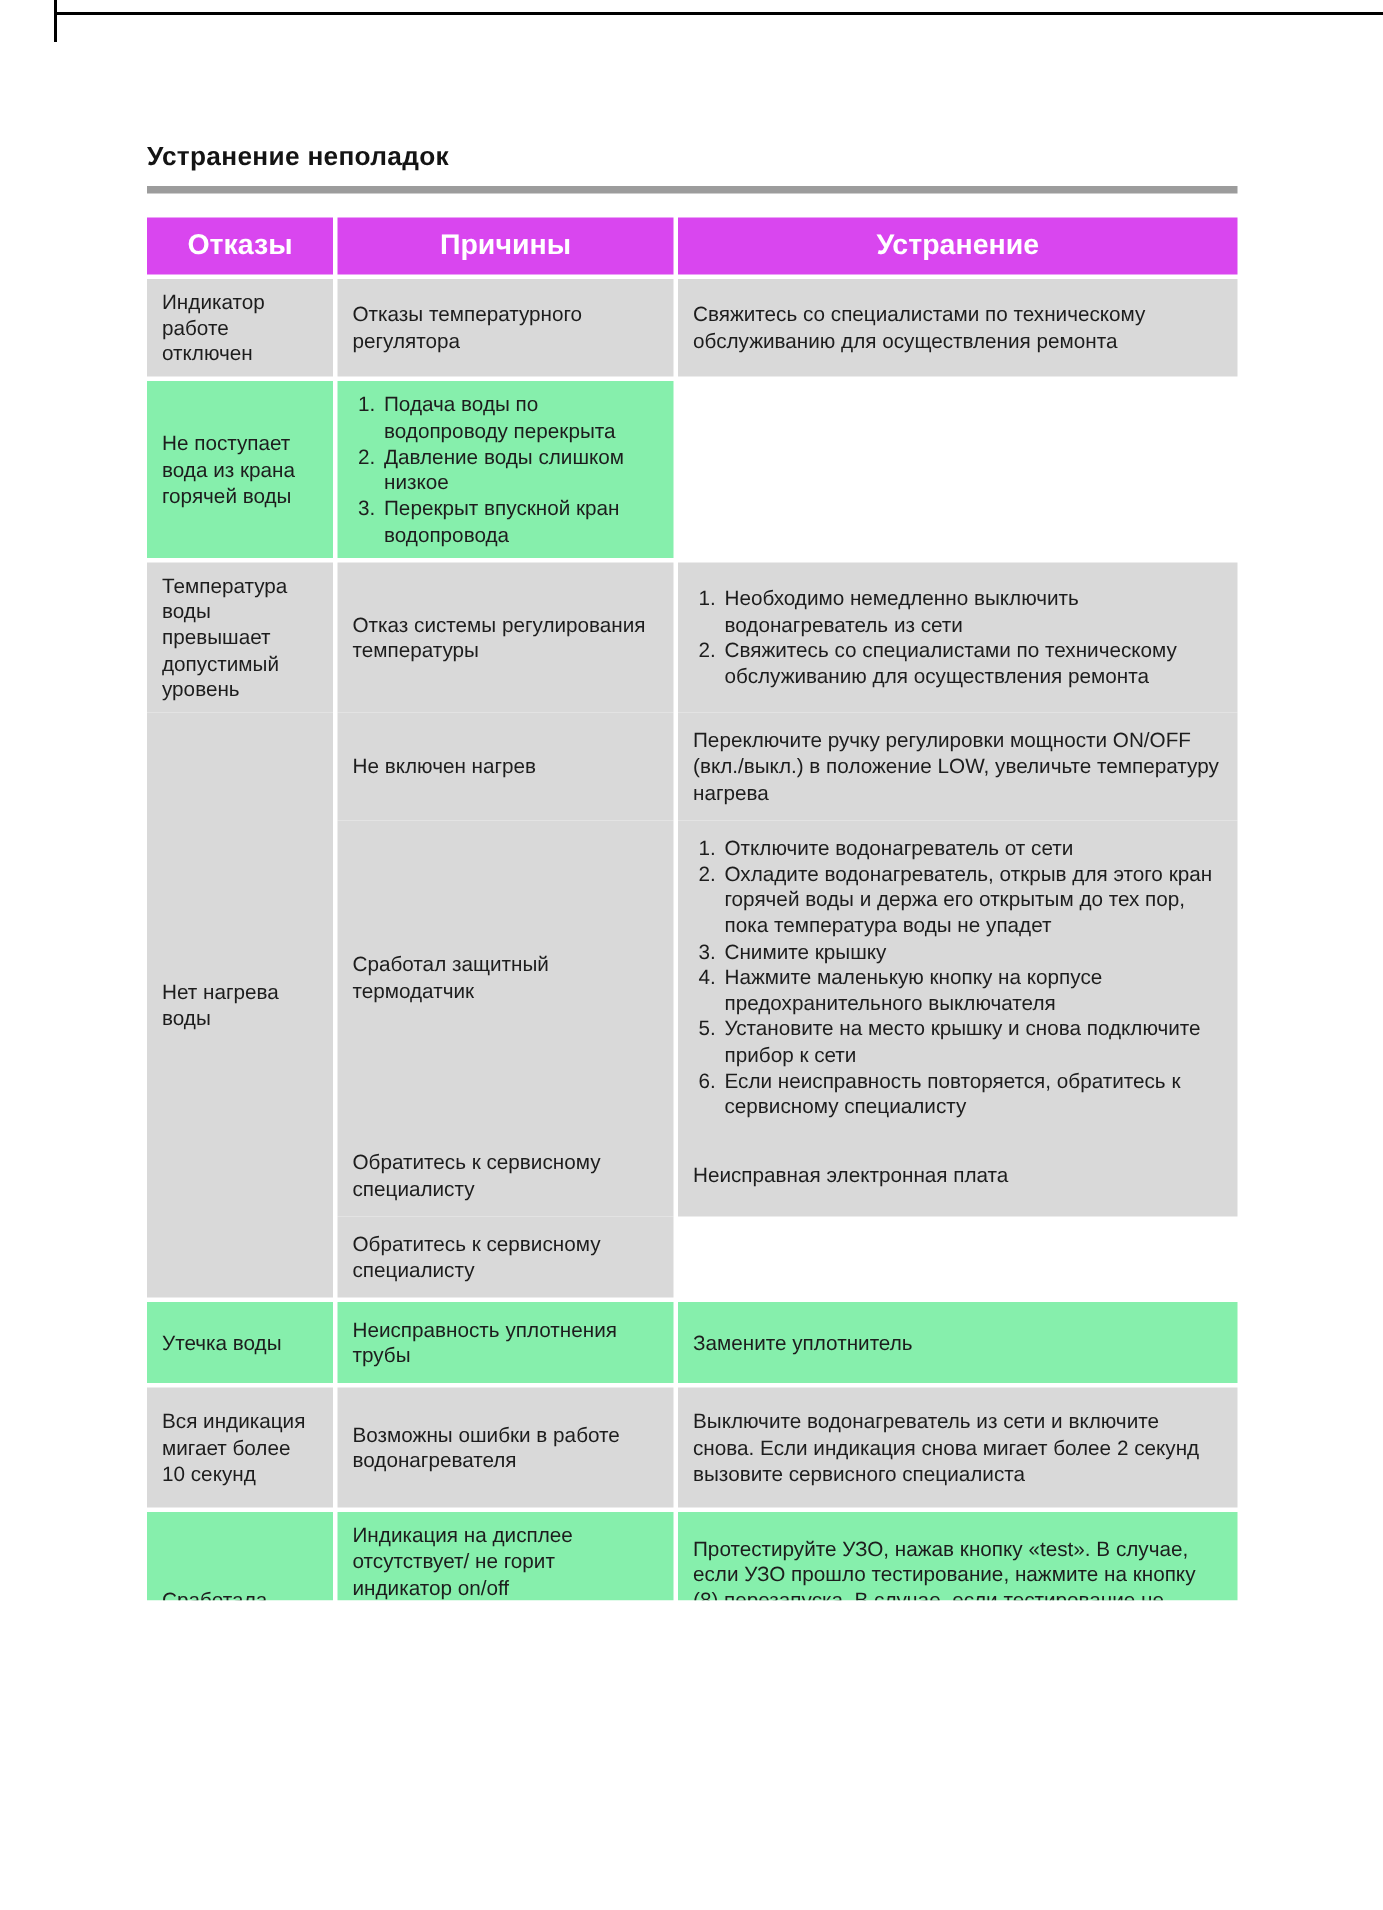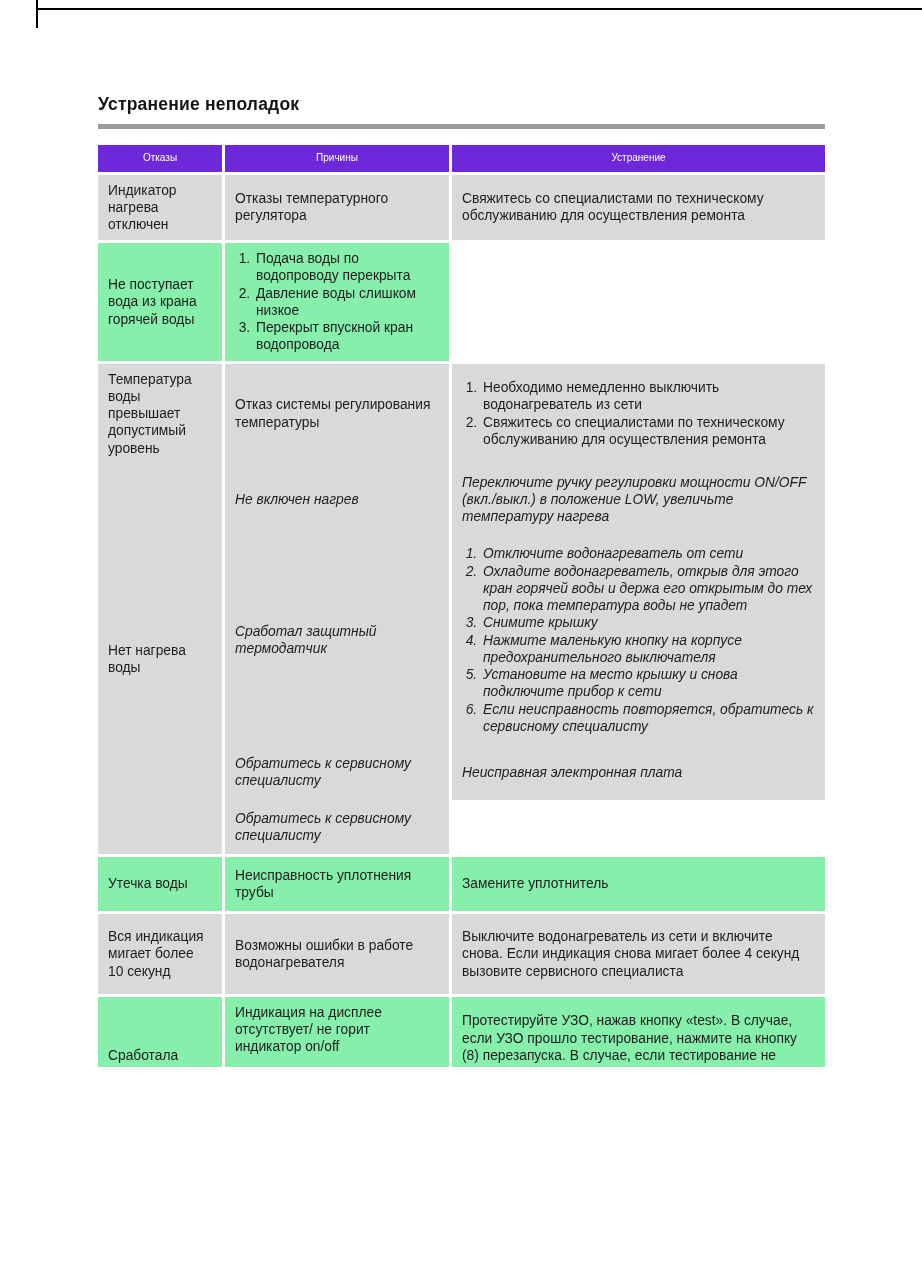"Отказы" .hcell { background: #6d28d9 -> #d946ef; font-size: 10px -> 19px; font-weight: normal -> bold }
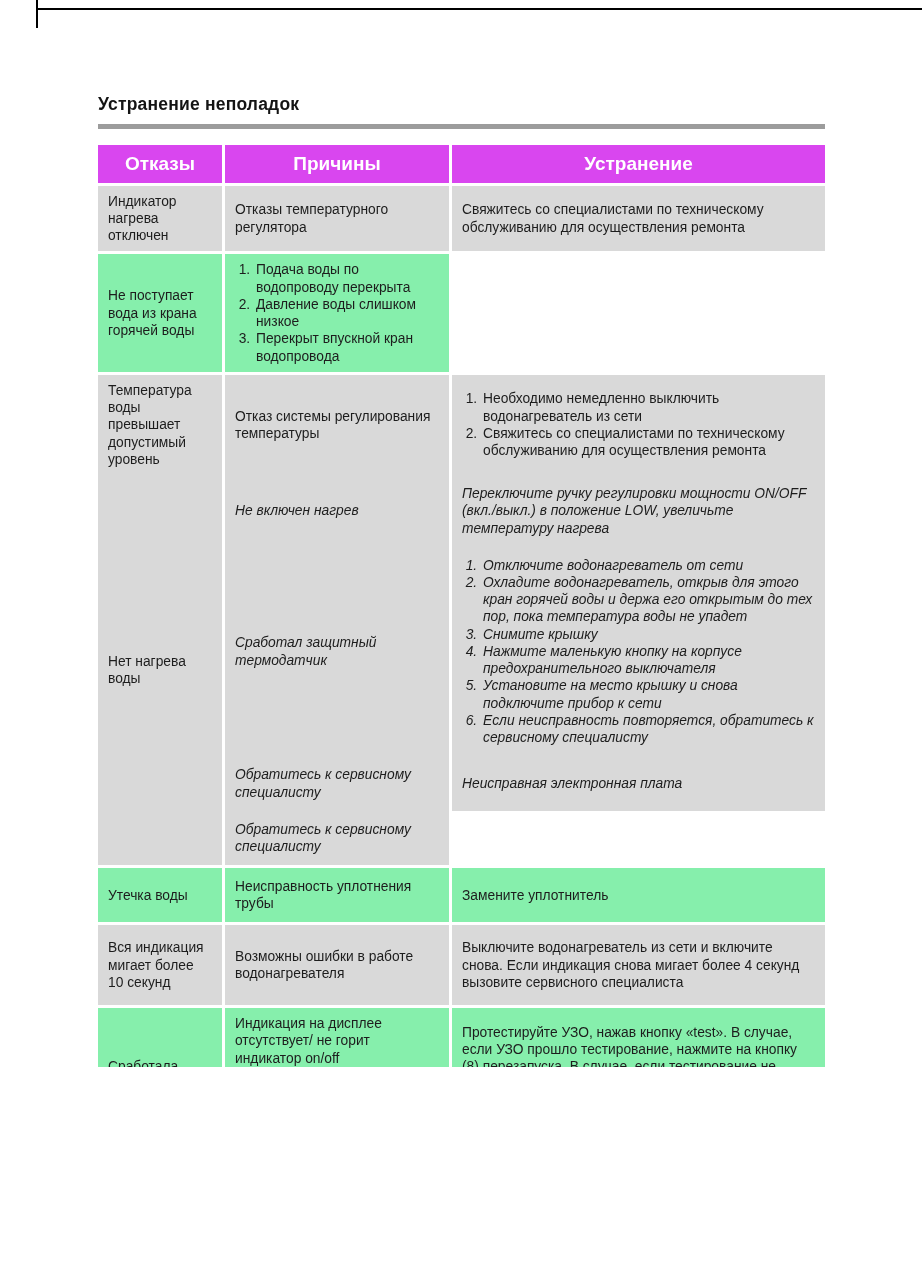"Индикатор нагрева отключен" div.cell { text: нагрева -> работе }
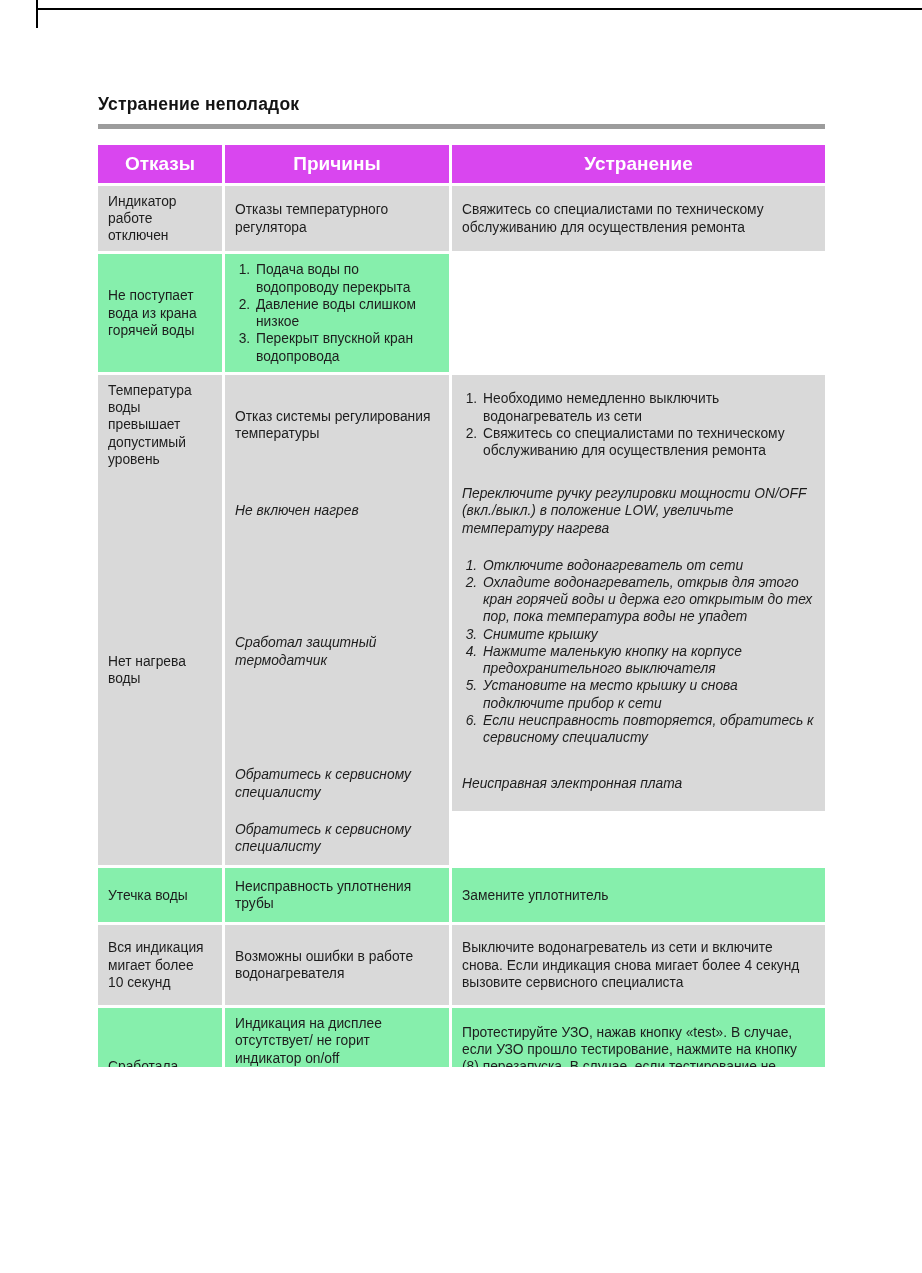"Переключите ручку регулировки мощности" .subcell { font-style: italic -> none }
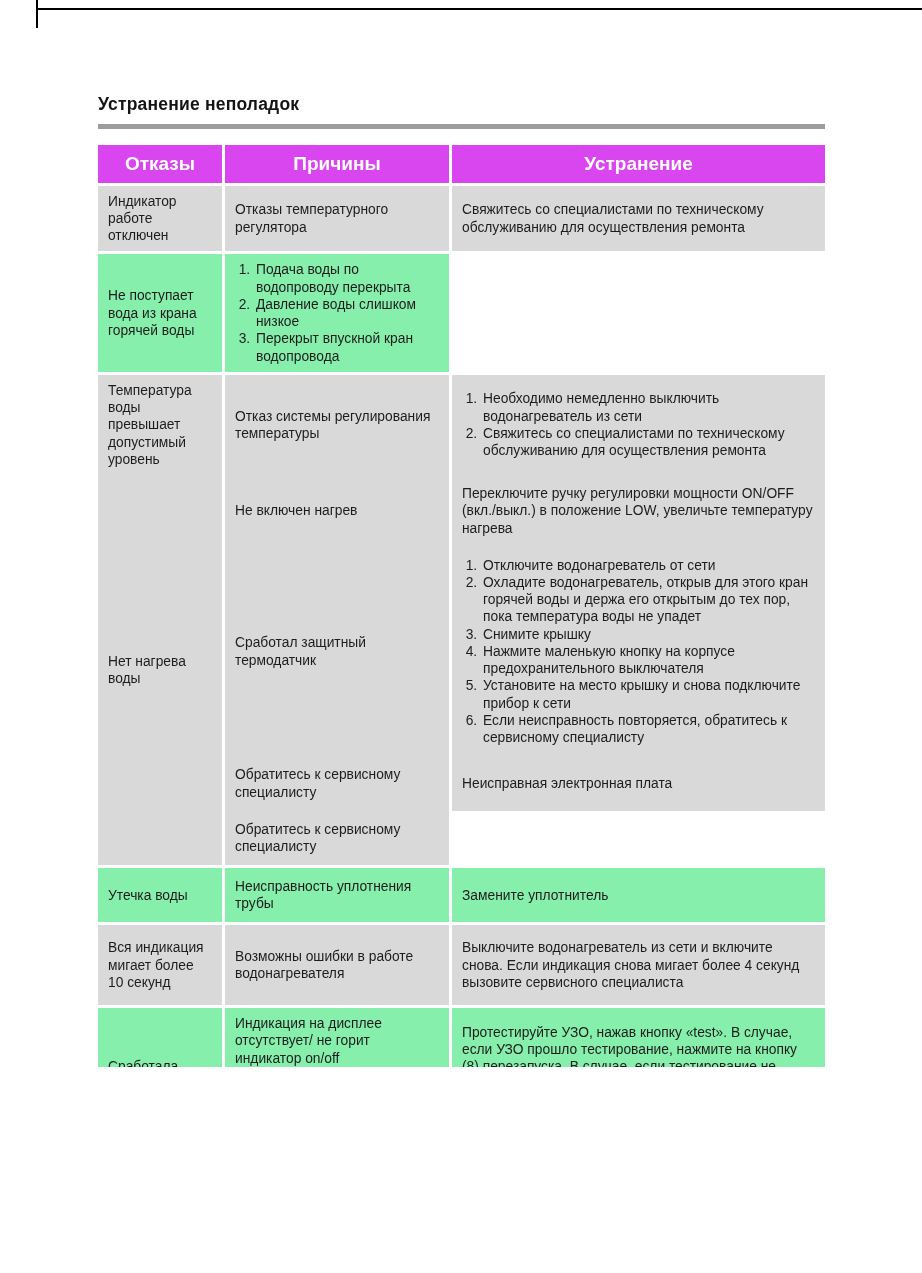"Выключите водонагреватель из сети и" div.cell { text: 4 -> 2 }
